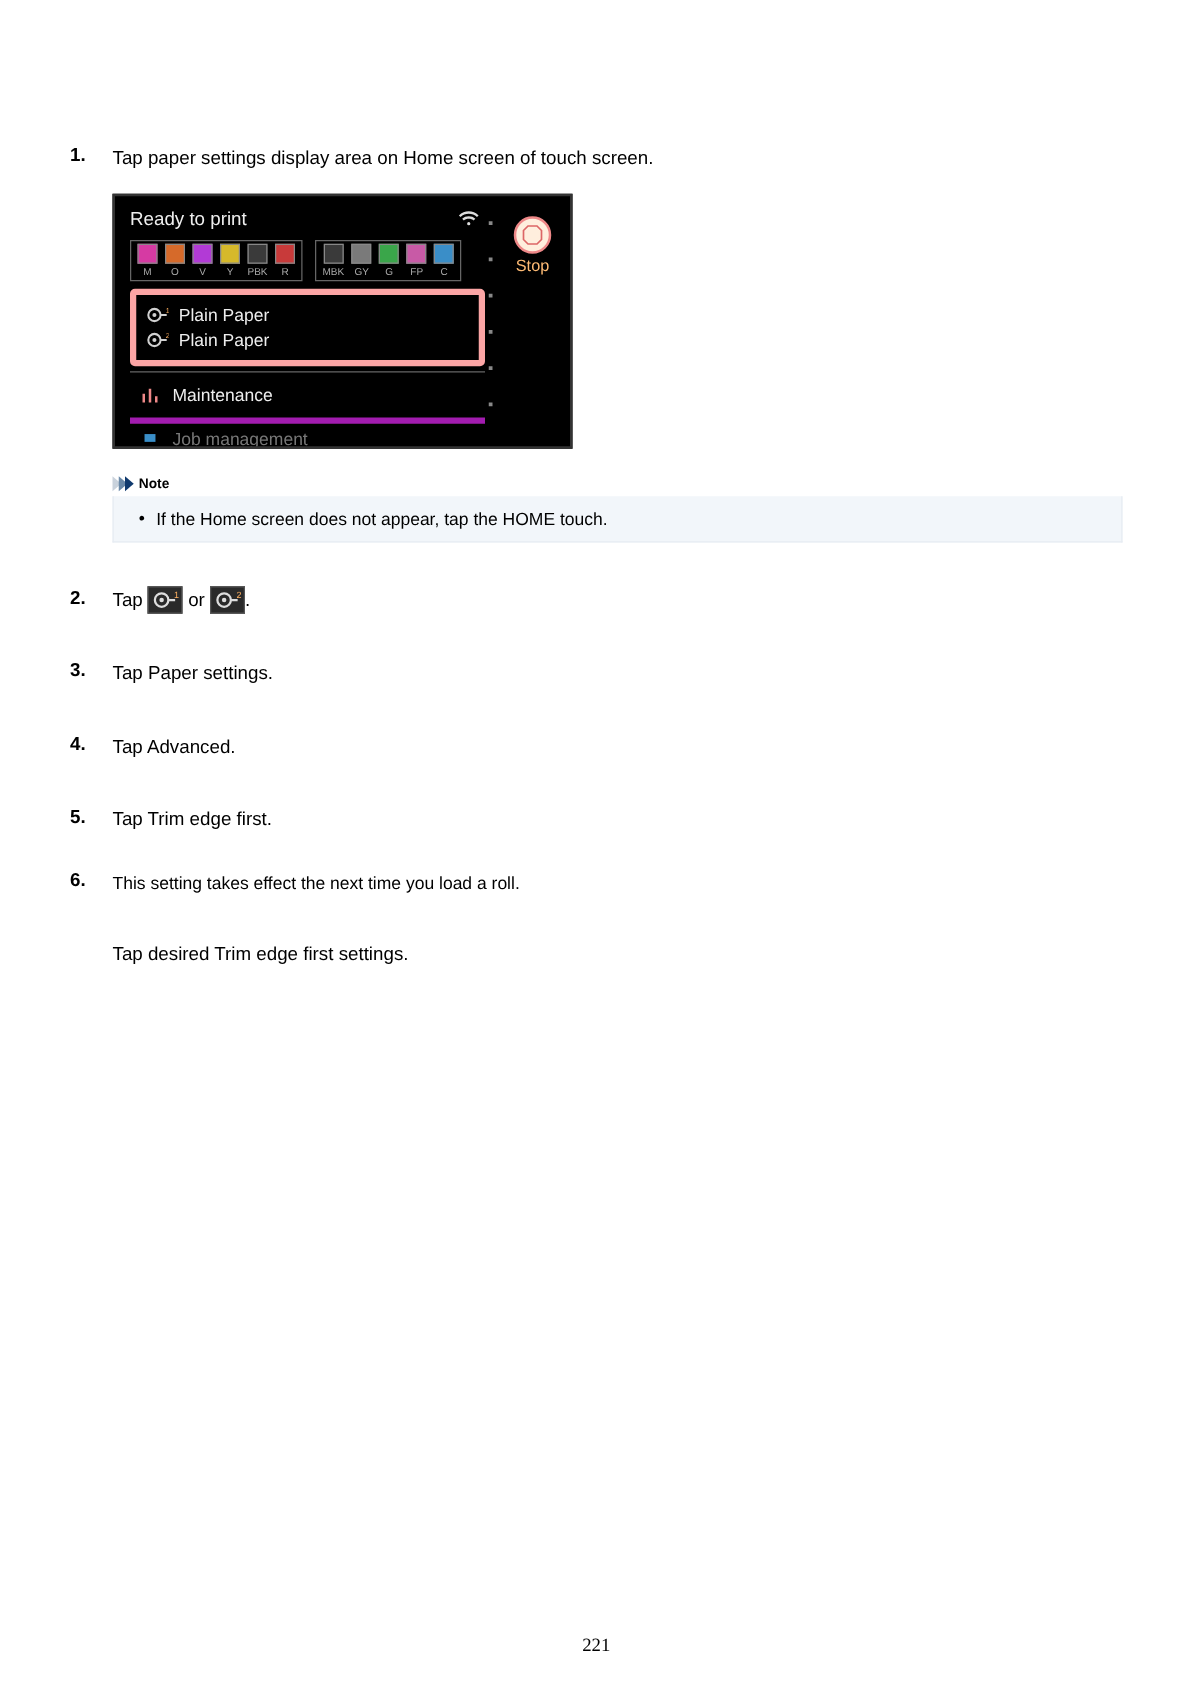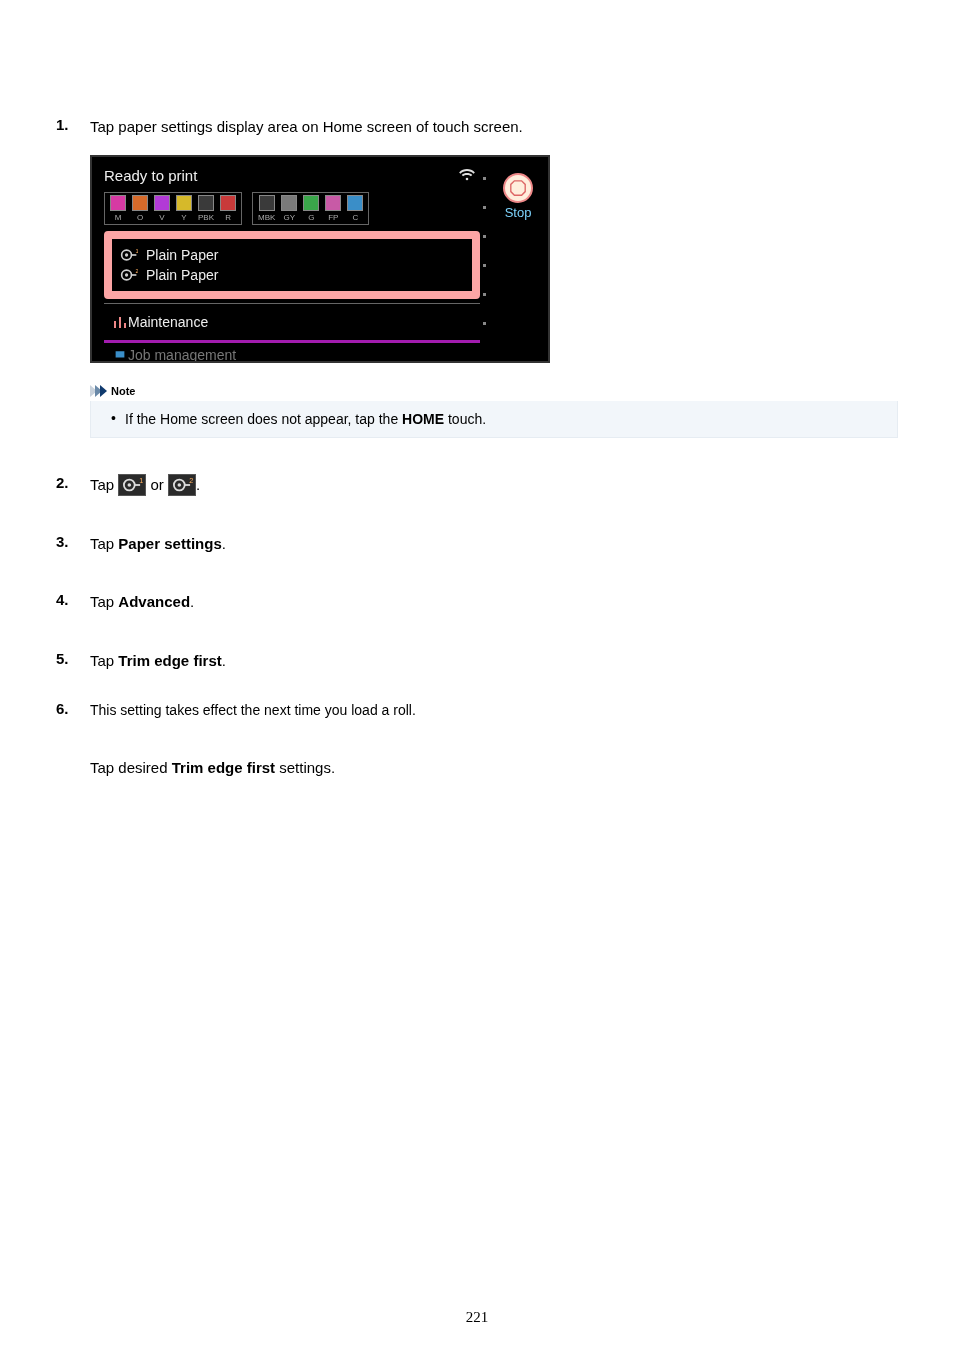"Ready to print" .screenshot { width: 460px -> 368px }
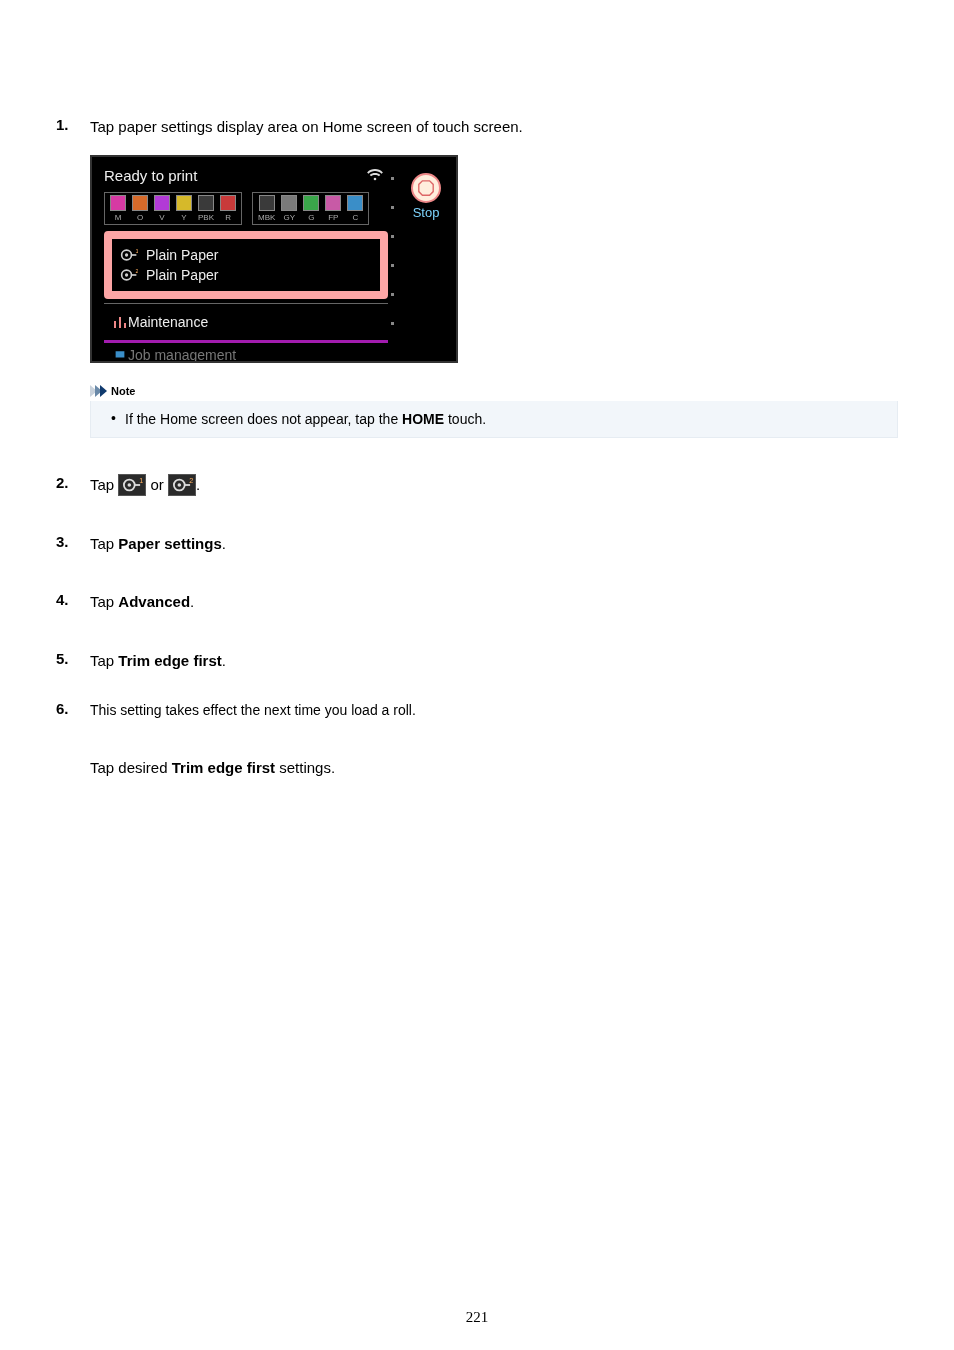"Stop" .stop-label { color: #7dd3fc -> #fdba74 }
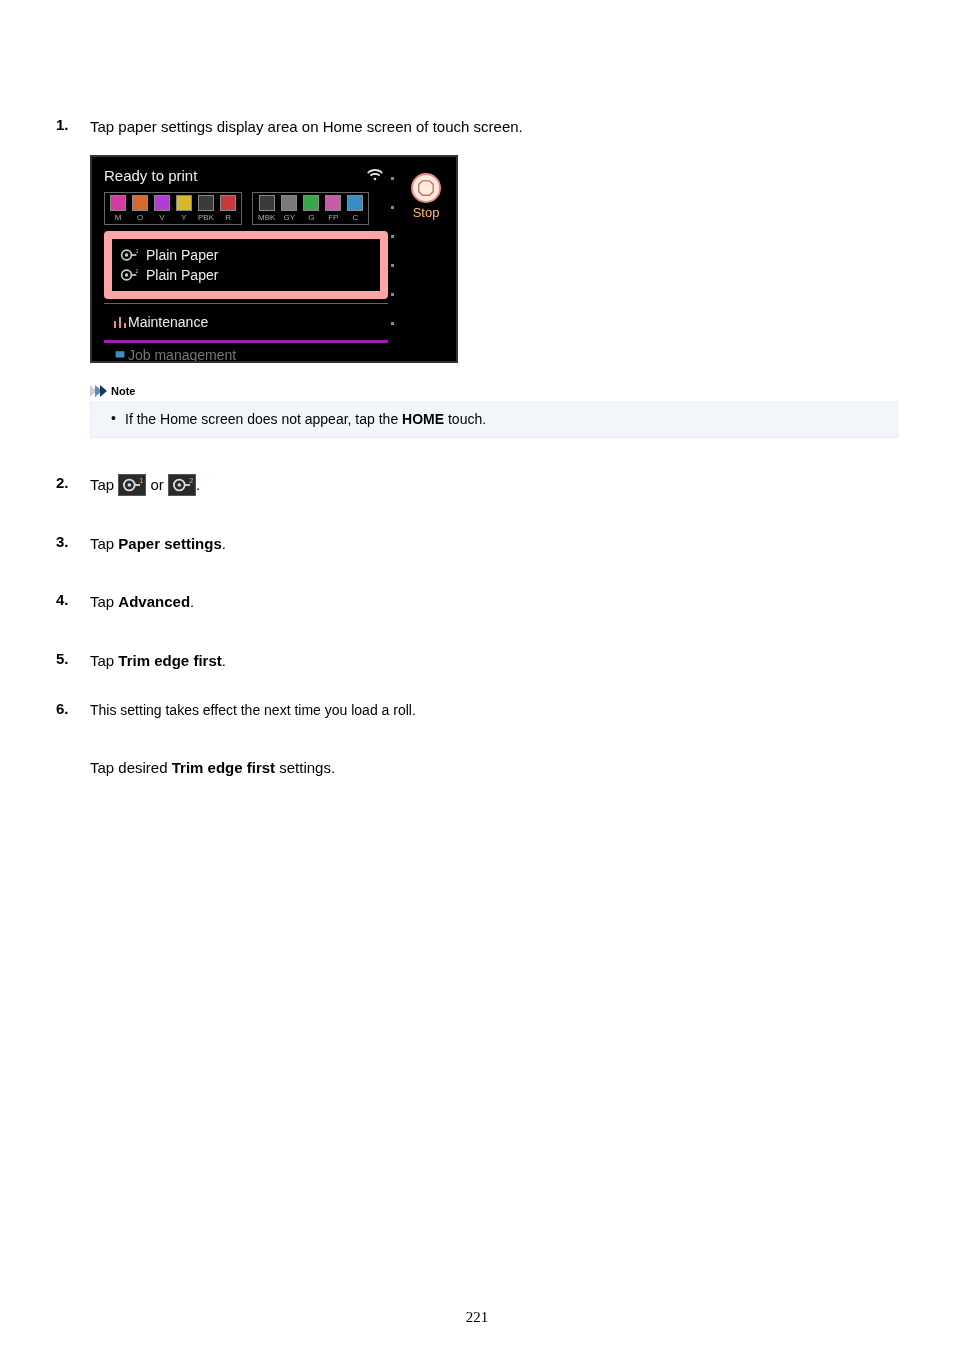"Plain Paper" .paper-area { border: 8px solid #fca5a5 -> 5px solid #fca5a5 }
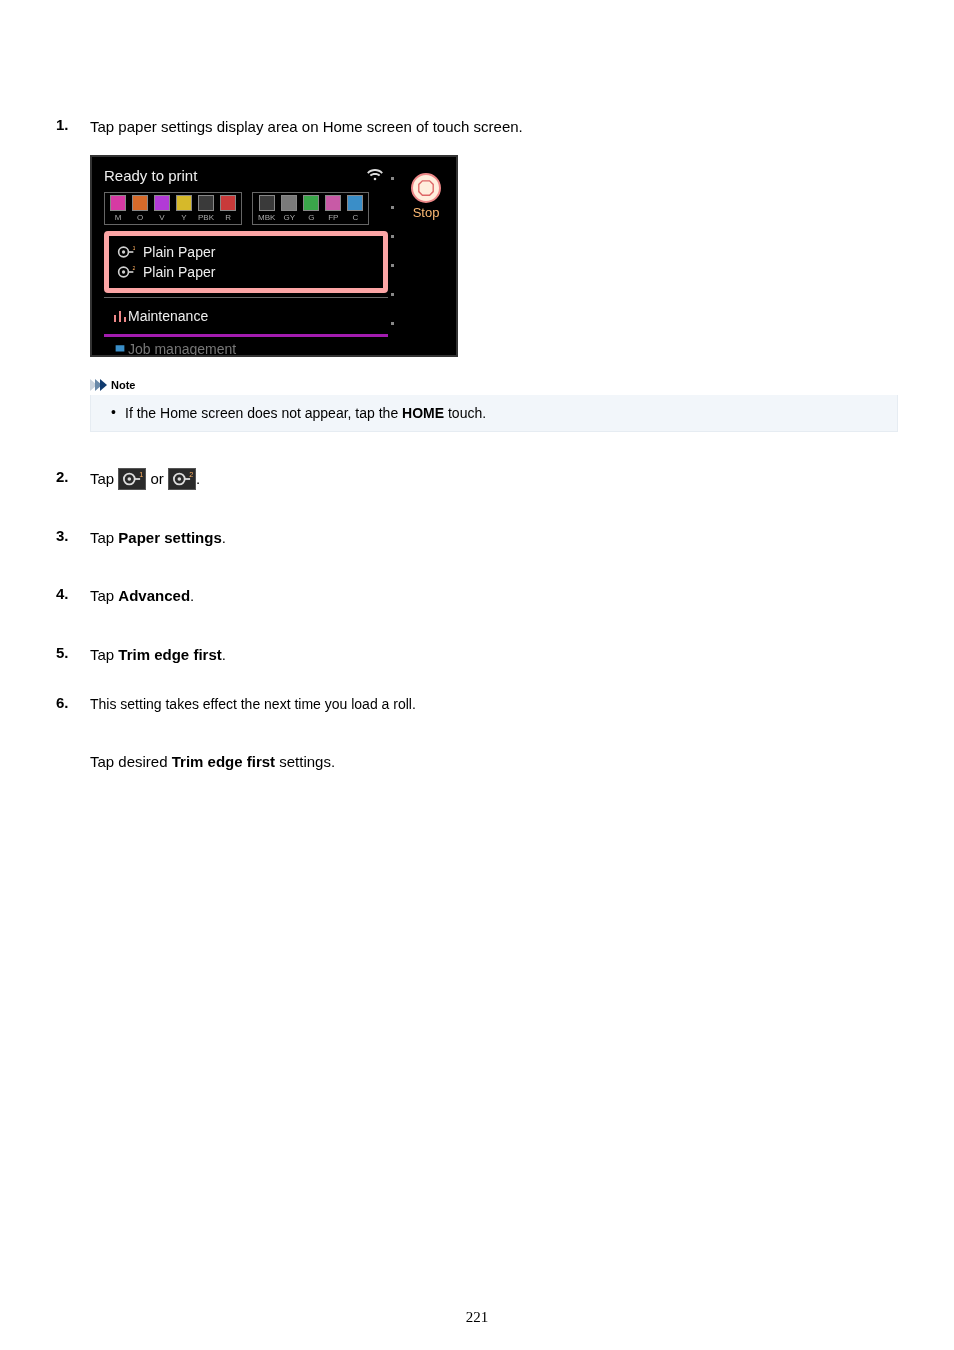"Maintenance" .maint-row, .job-row { gap: none -> 10px }
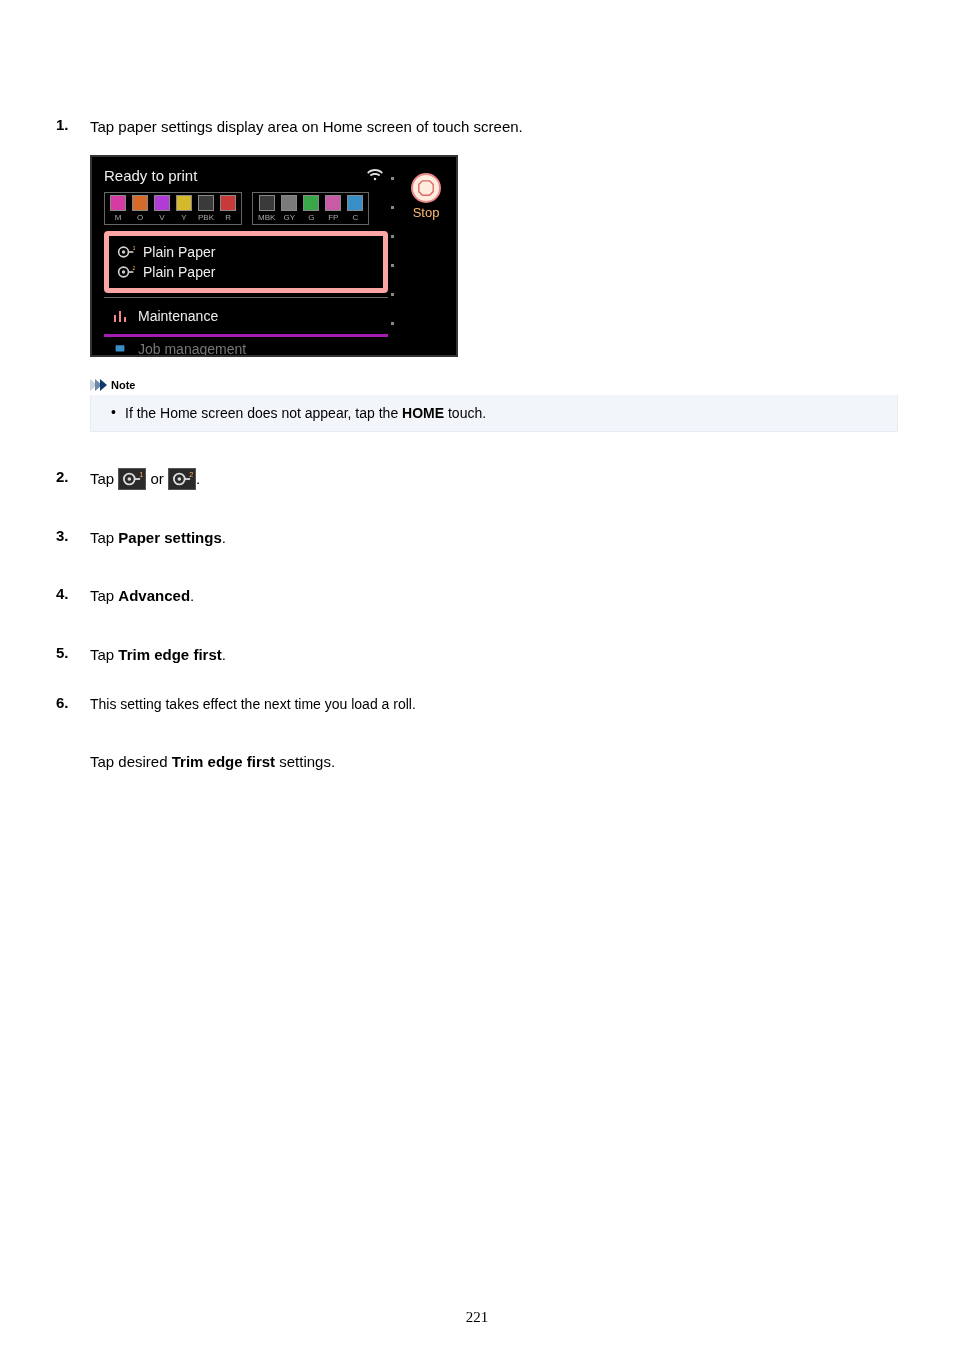"Job management" .job-row { border-top: 3px solid #a21caf -> 5px solid #a21caf }
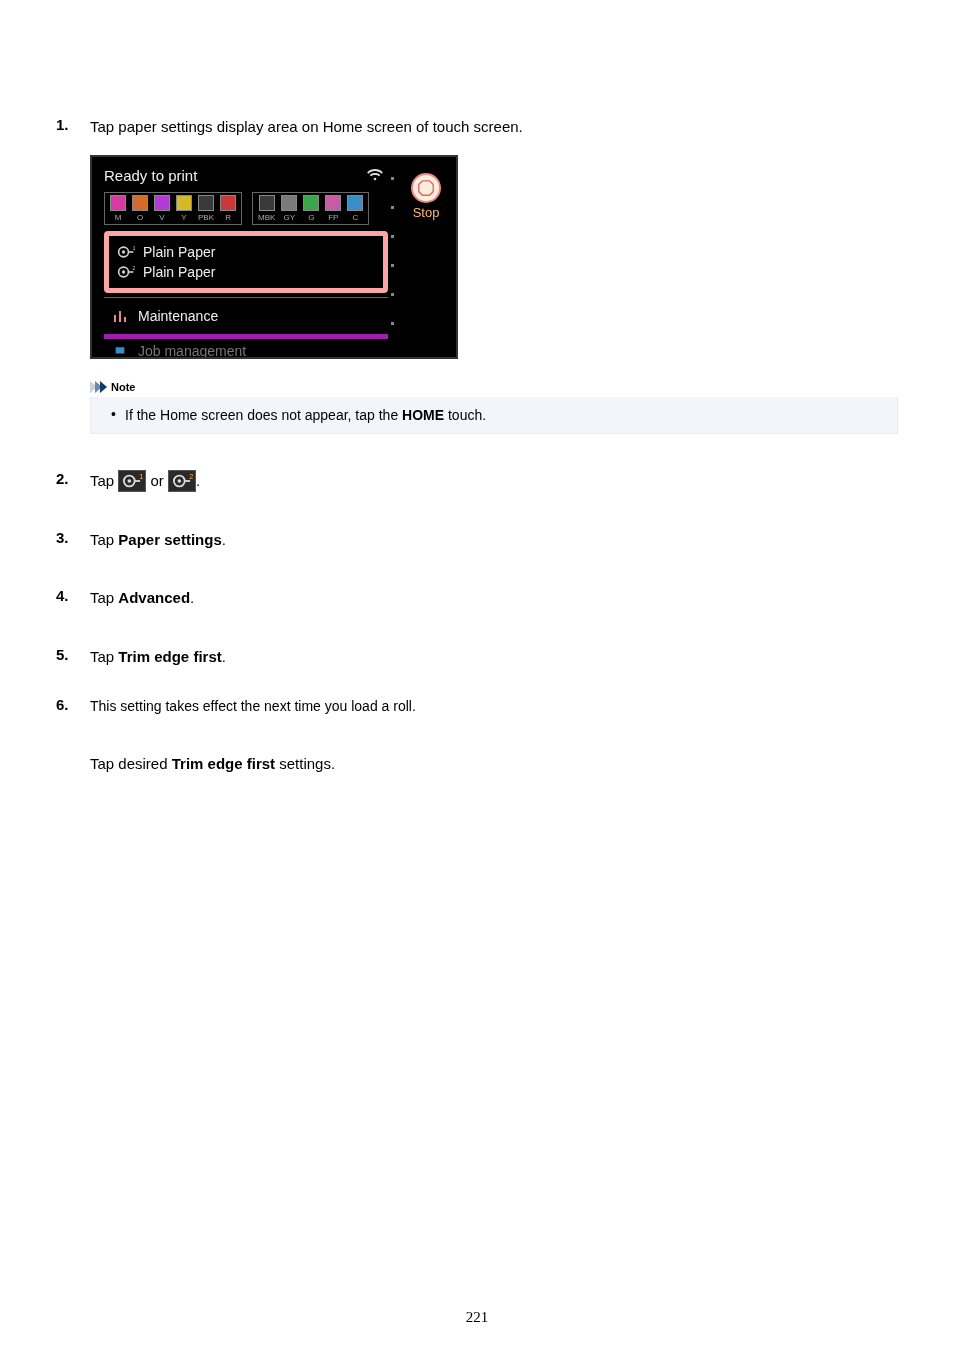"HOME" .bold { font-weight: bold -> normal }
